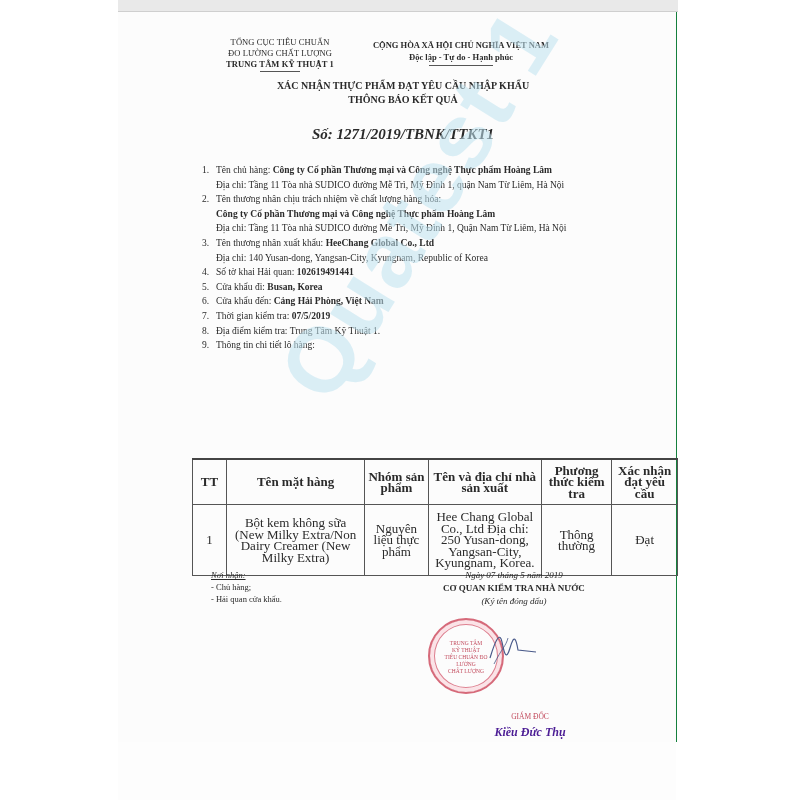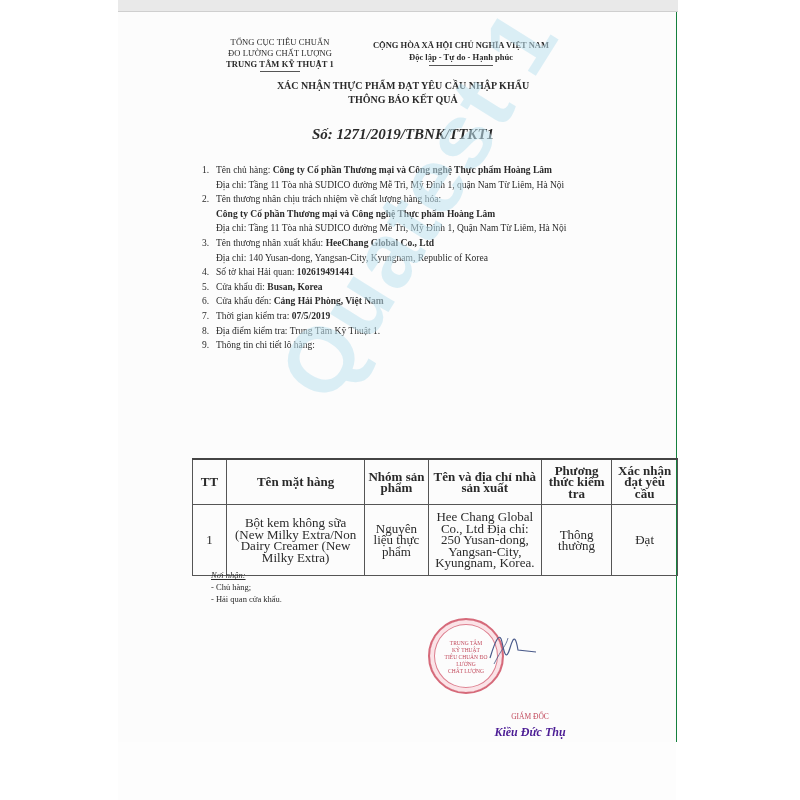"Ngày 07 tháng 5 năm" div.sign-block { html: none -> <div> <div>Ngày 07 tháng 5 năm 2019</div> <div>CƠ QUAN KIỂM TRA NHÀ NƯỚC</div> <div>(Ký tên đóng dấu)</div> </div> }
